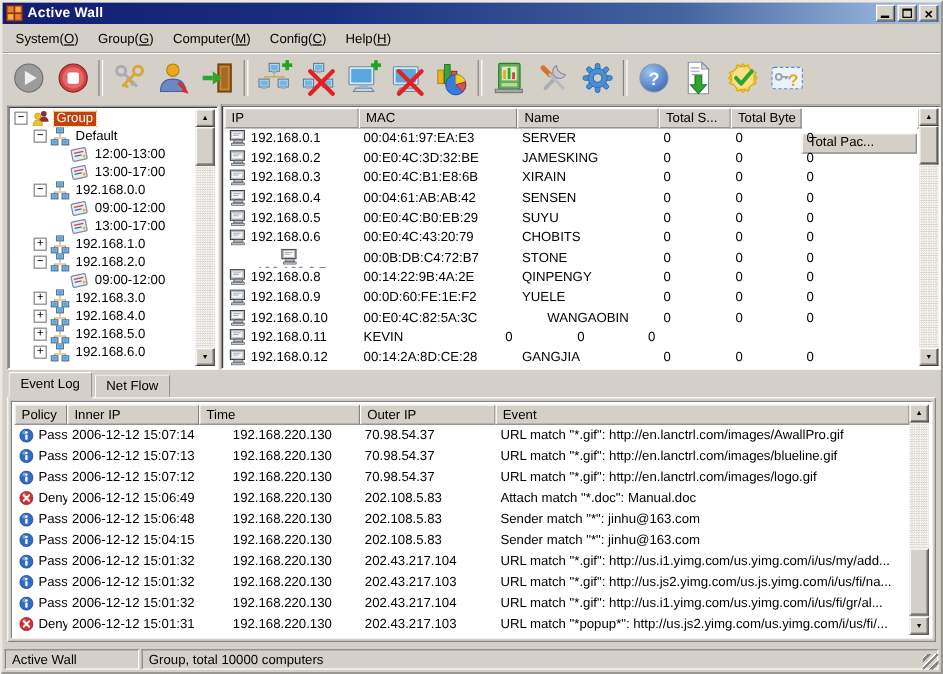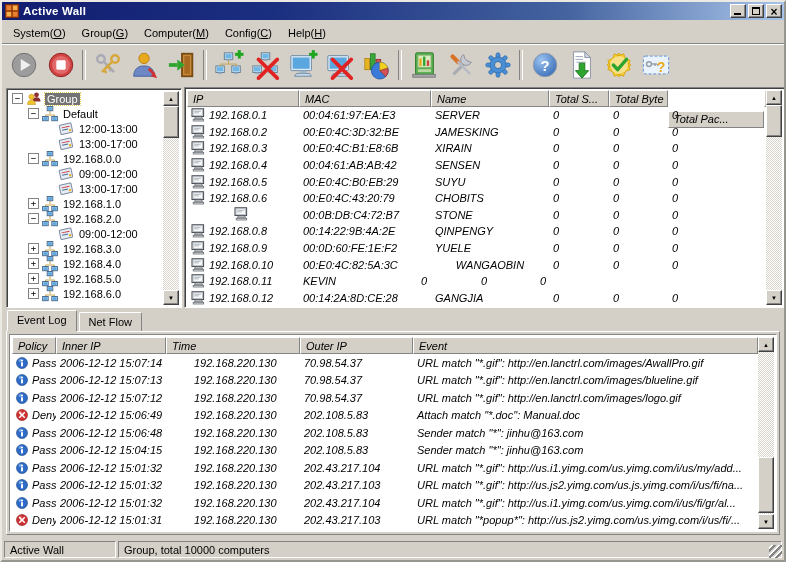"Group" .sel-label { background: #737373 -> #c2410c }
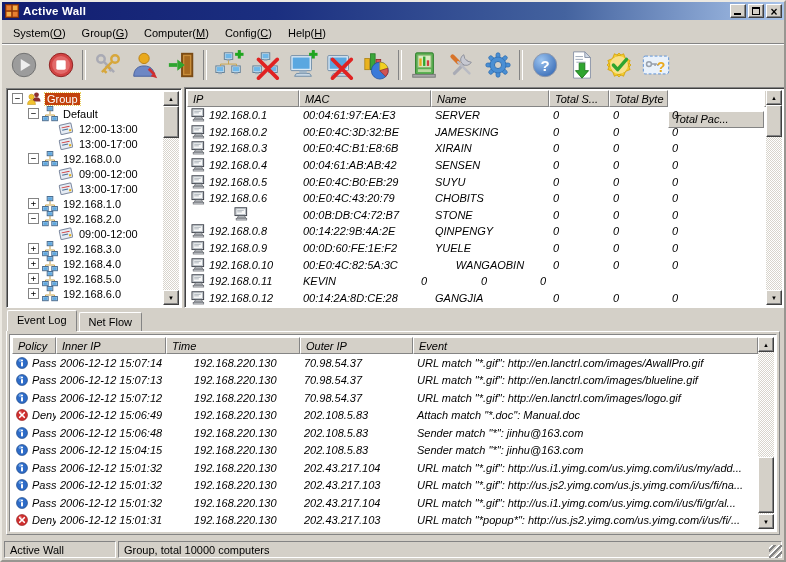"IP" .trow { font-style: italic -> none }
